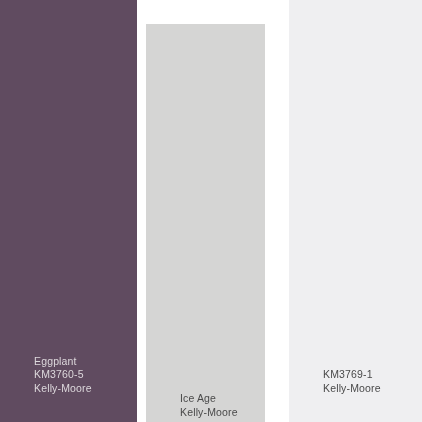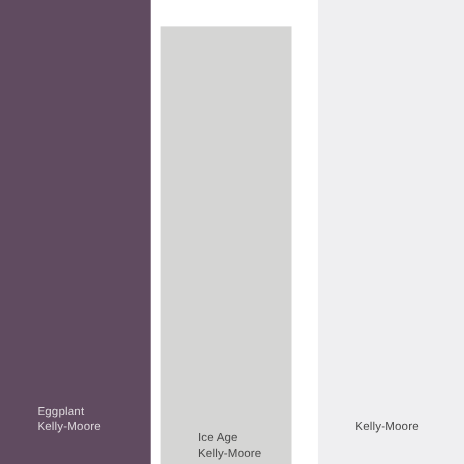"KM3760-5" span.line { html: none -> <span>KM3760-5</span> }
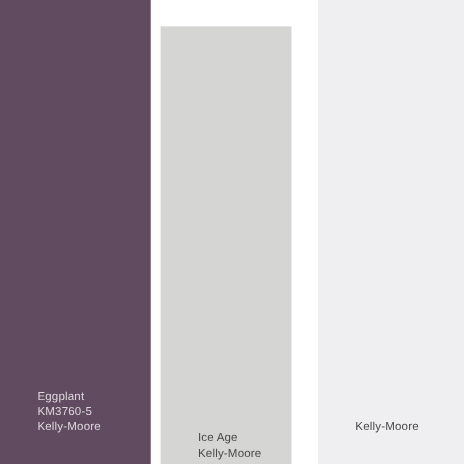"KM3769-1" span.line { html: none -> <span>KM3769-1</span> }
